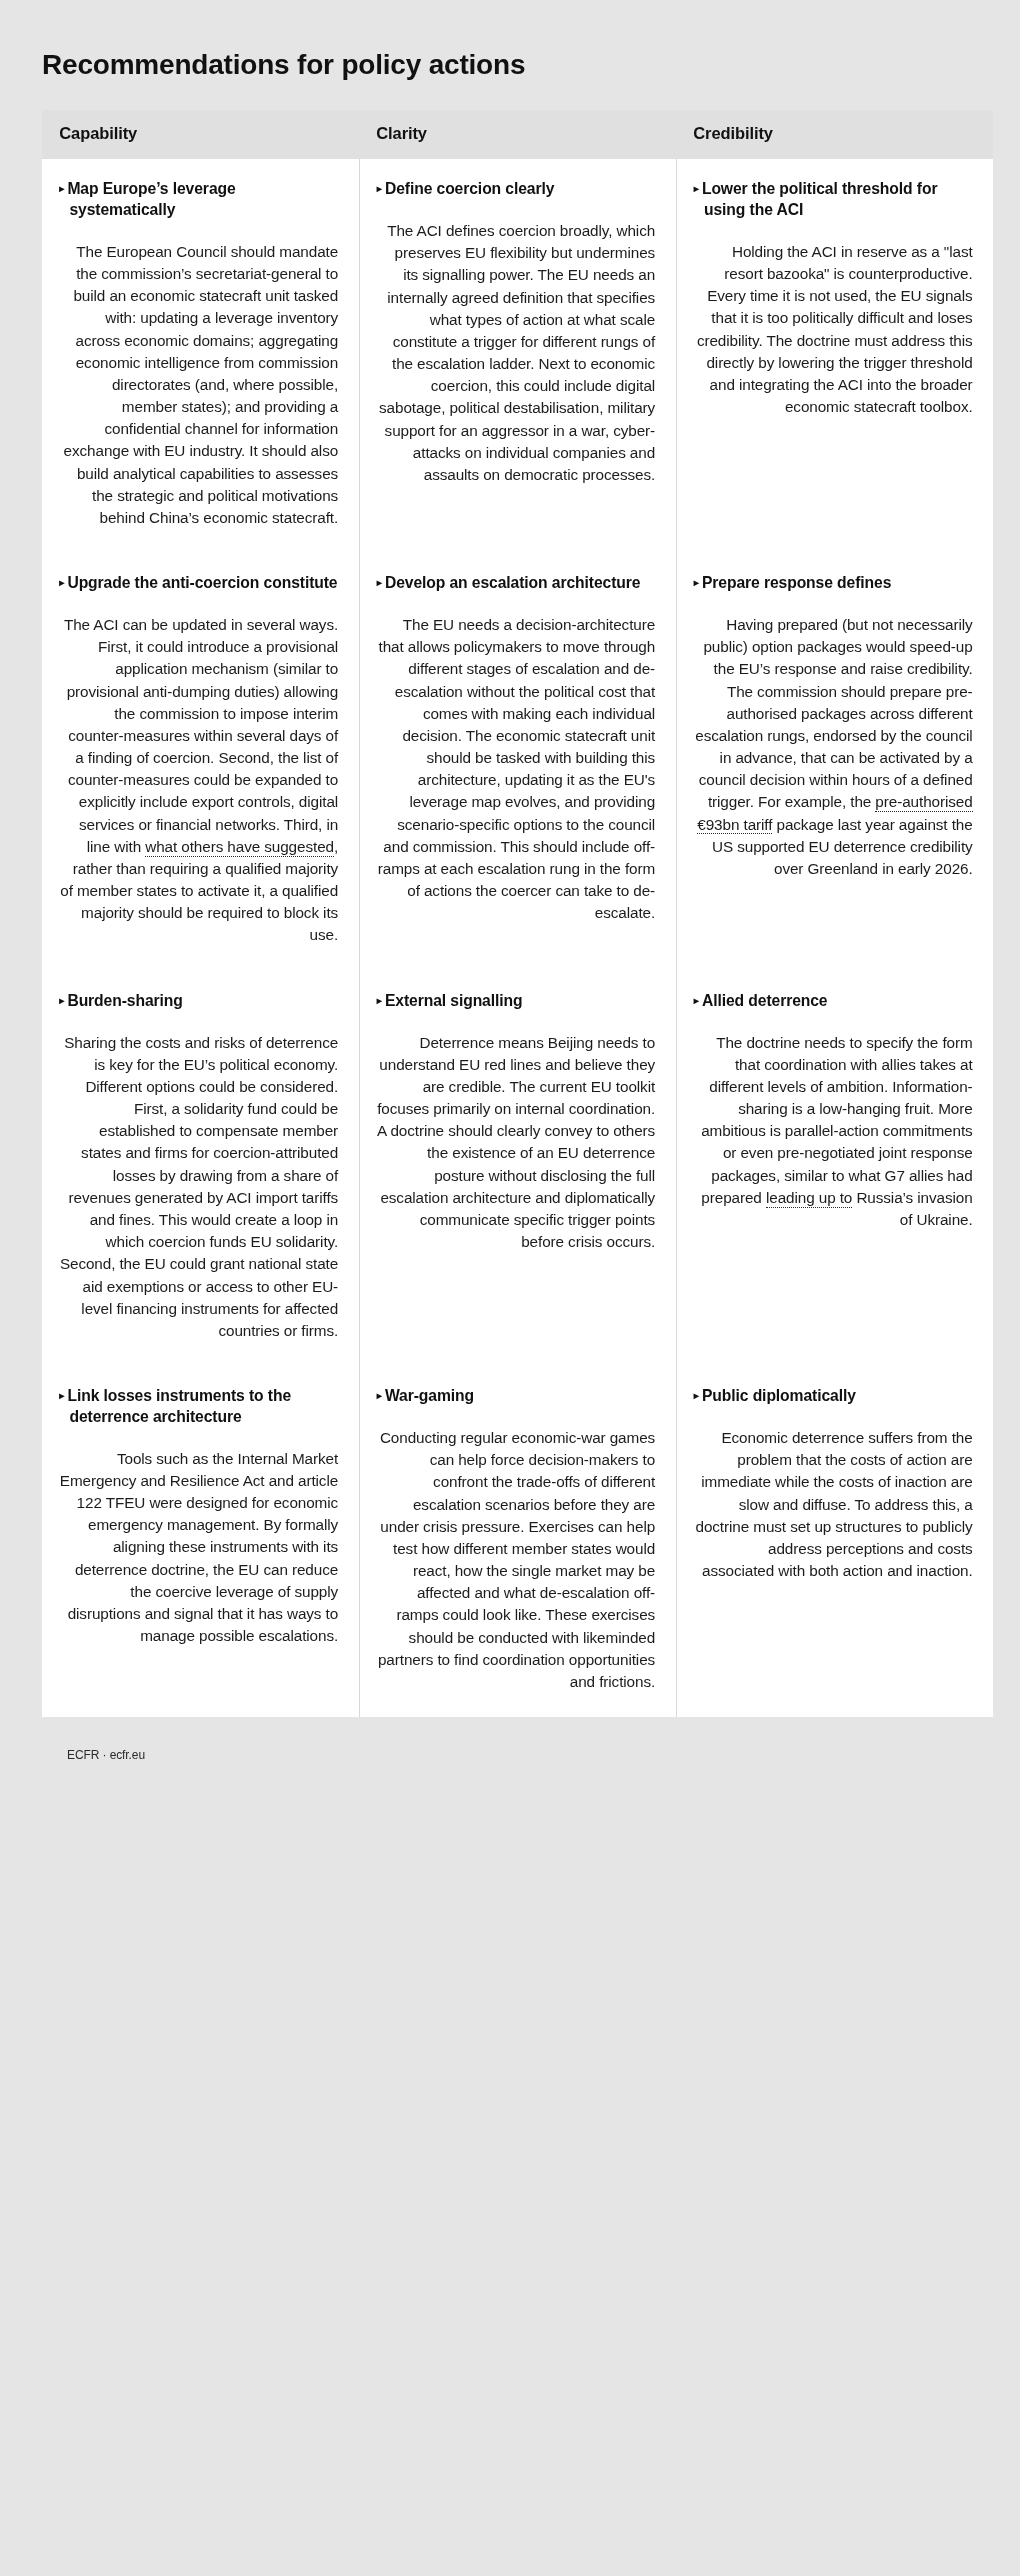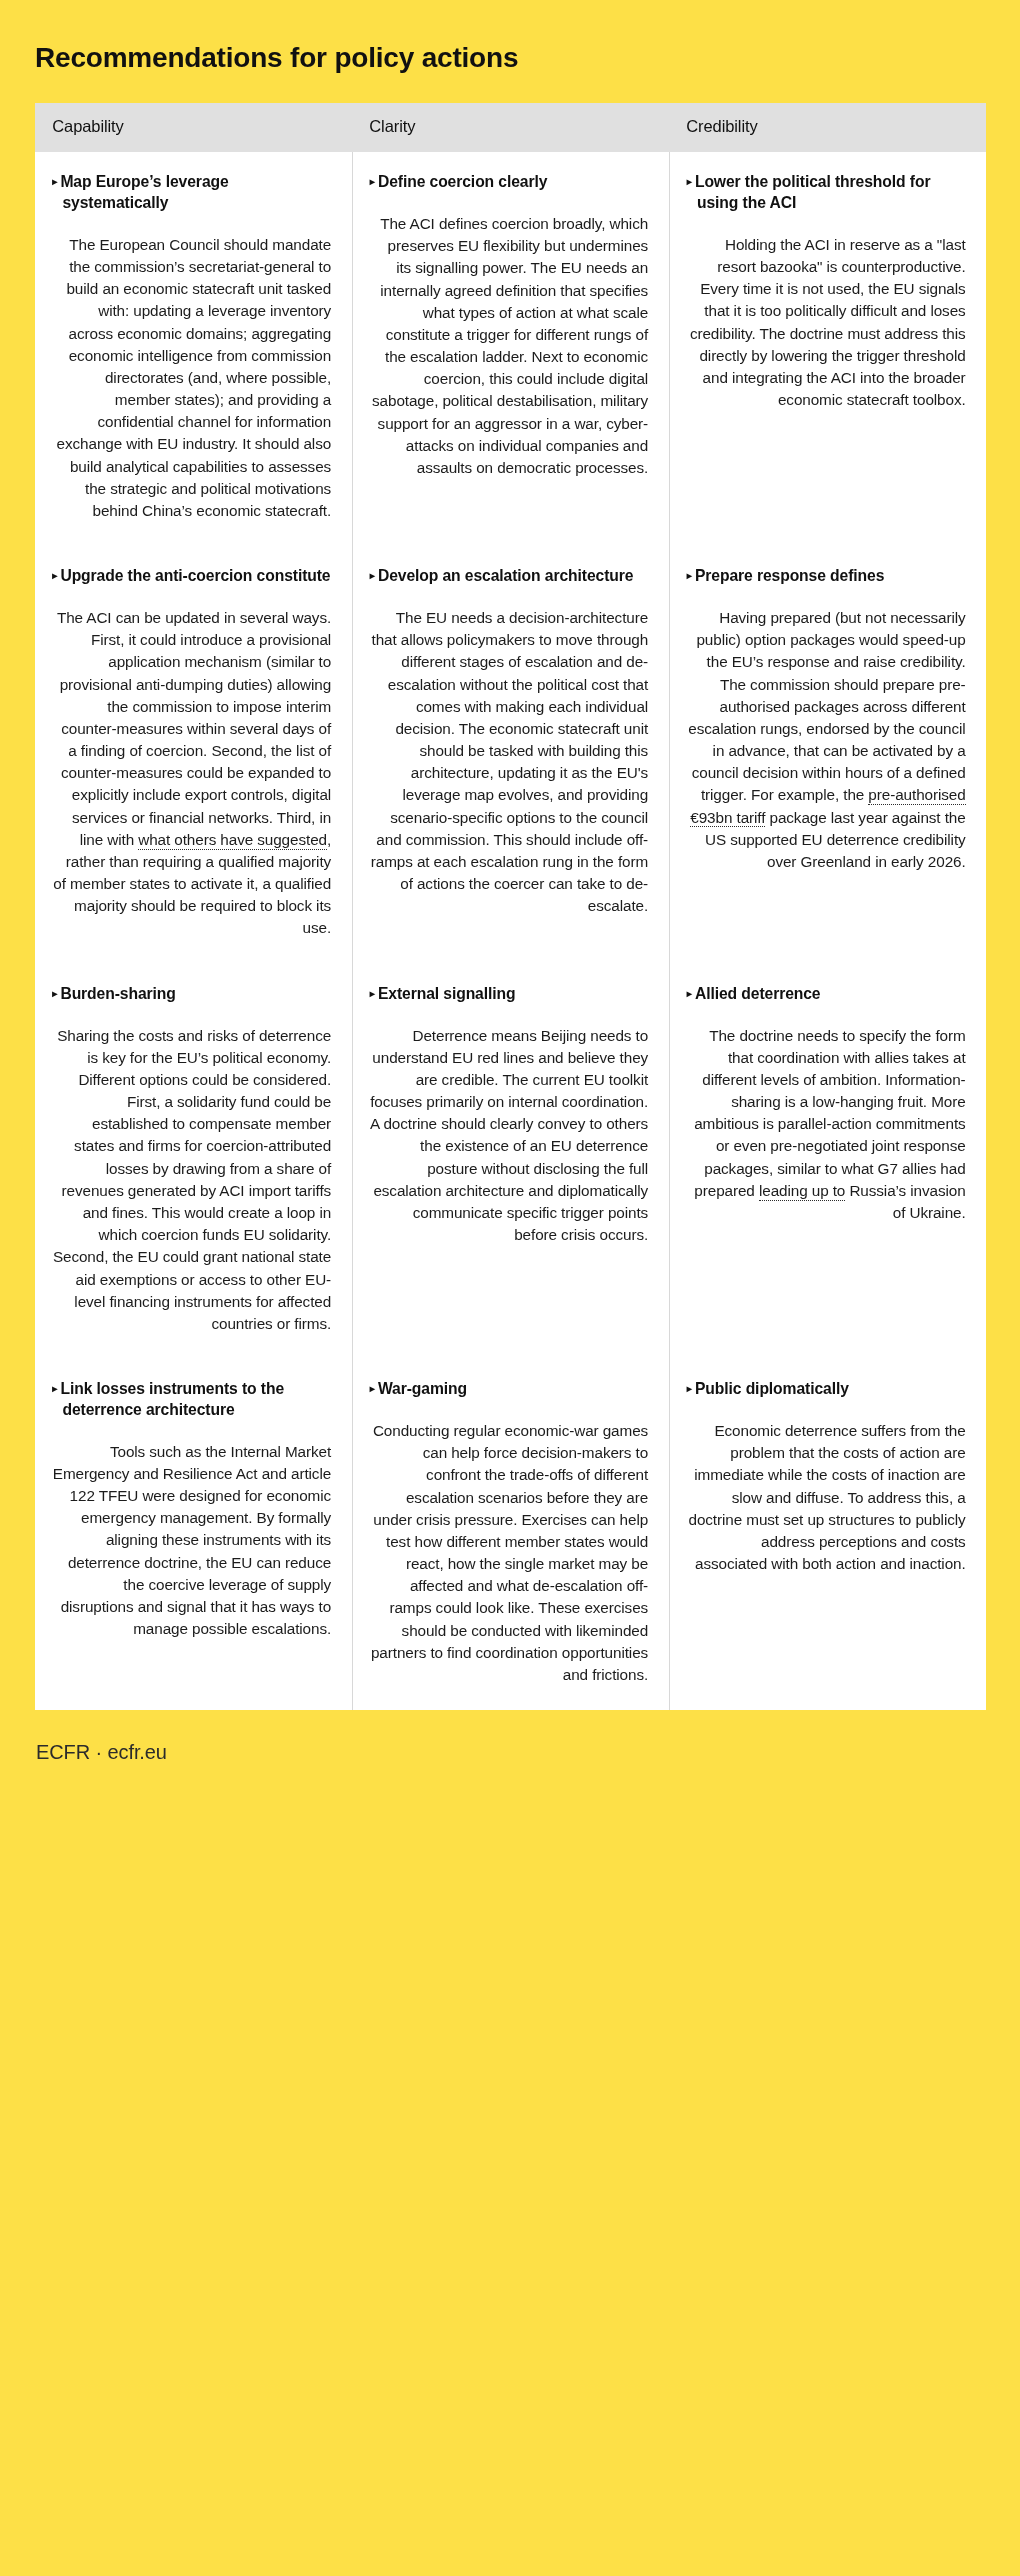"Recommendations for policy actions" .page { background: #fde047 -> #e5e5e5; padding: 0 -> 7px }
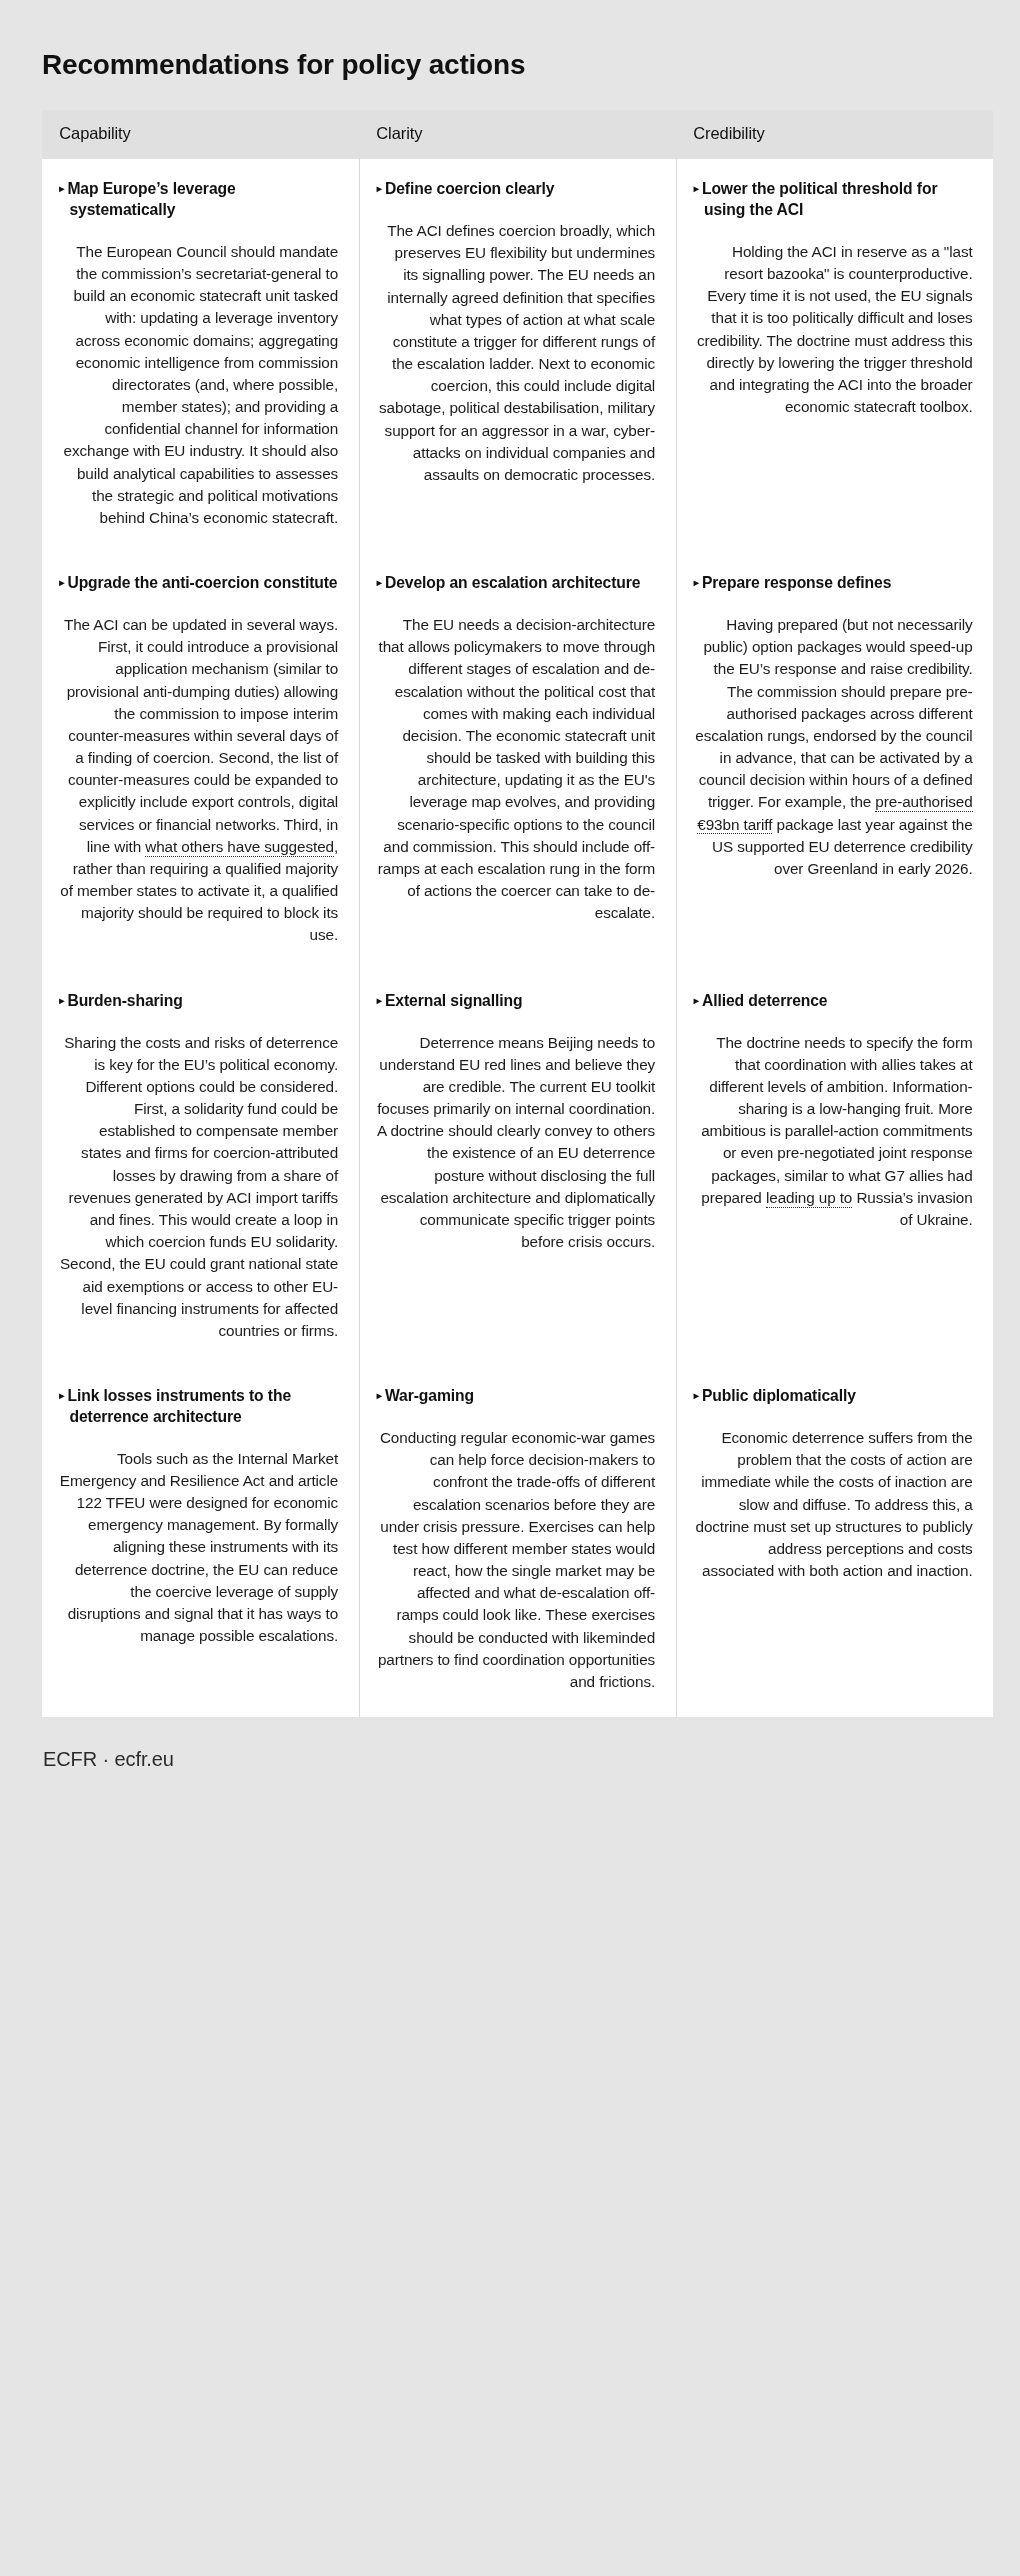"Capability" table.rec-table th { font-weight: normal -> bold }
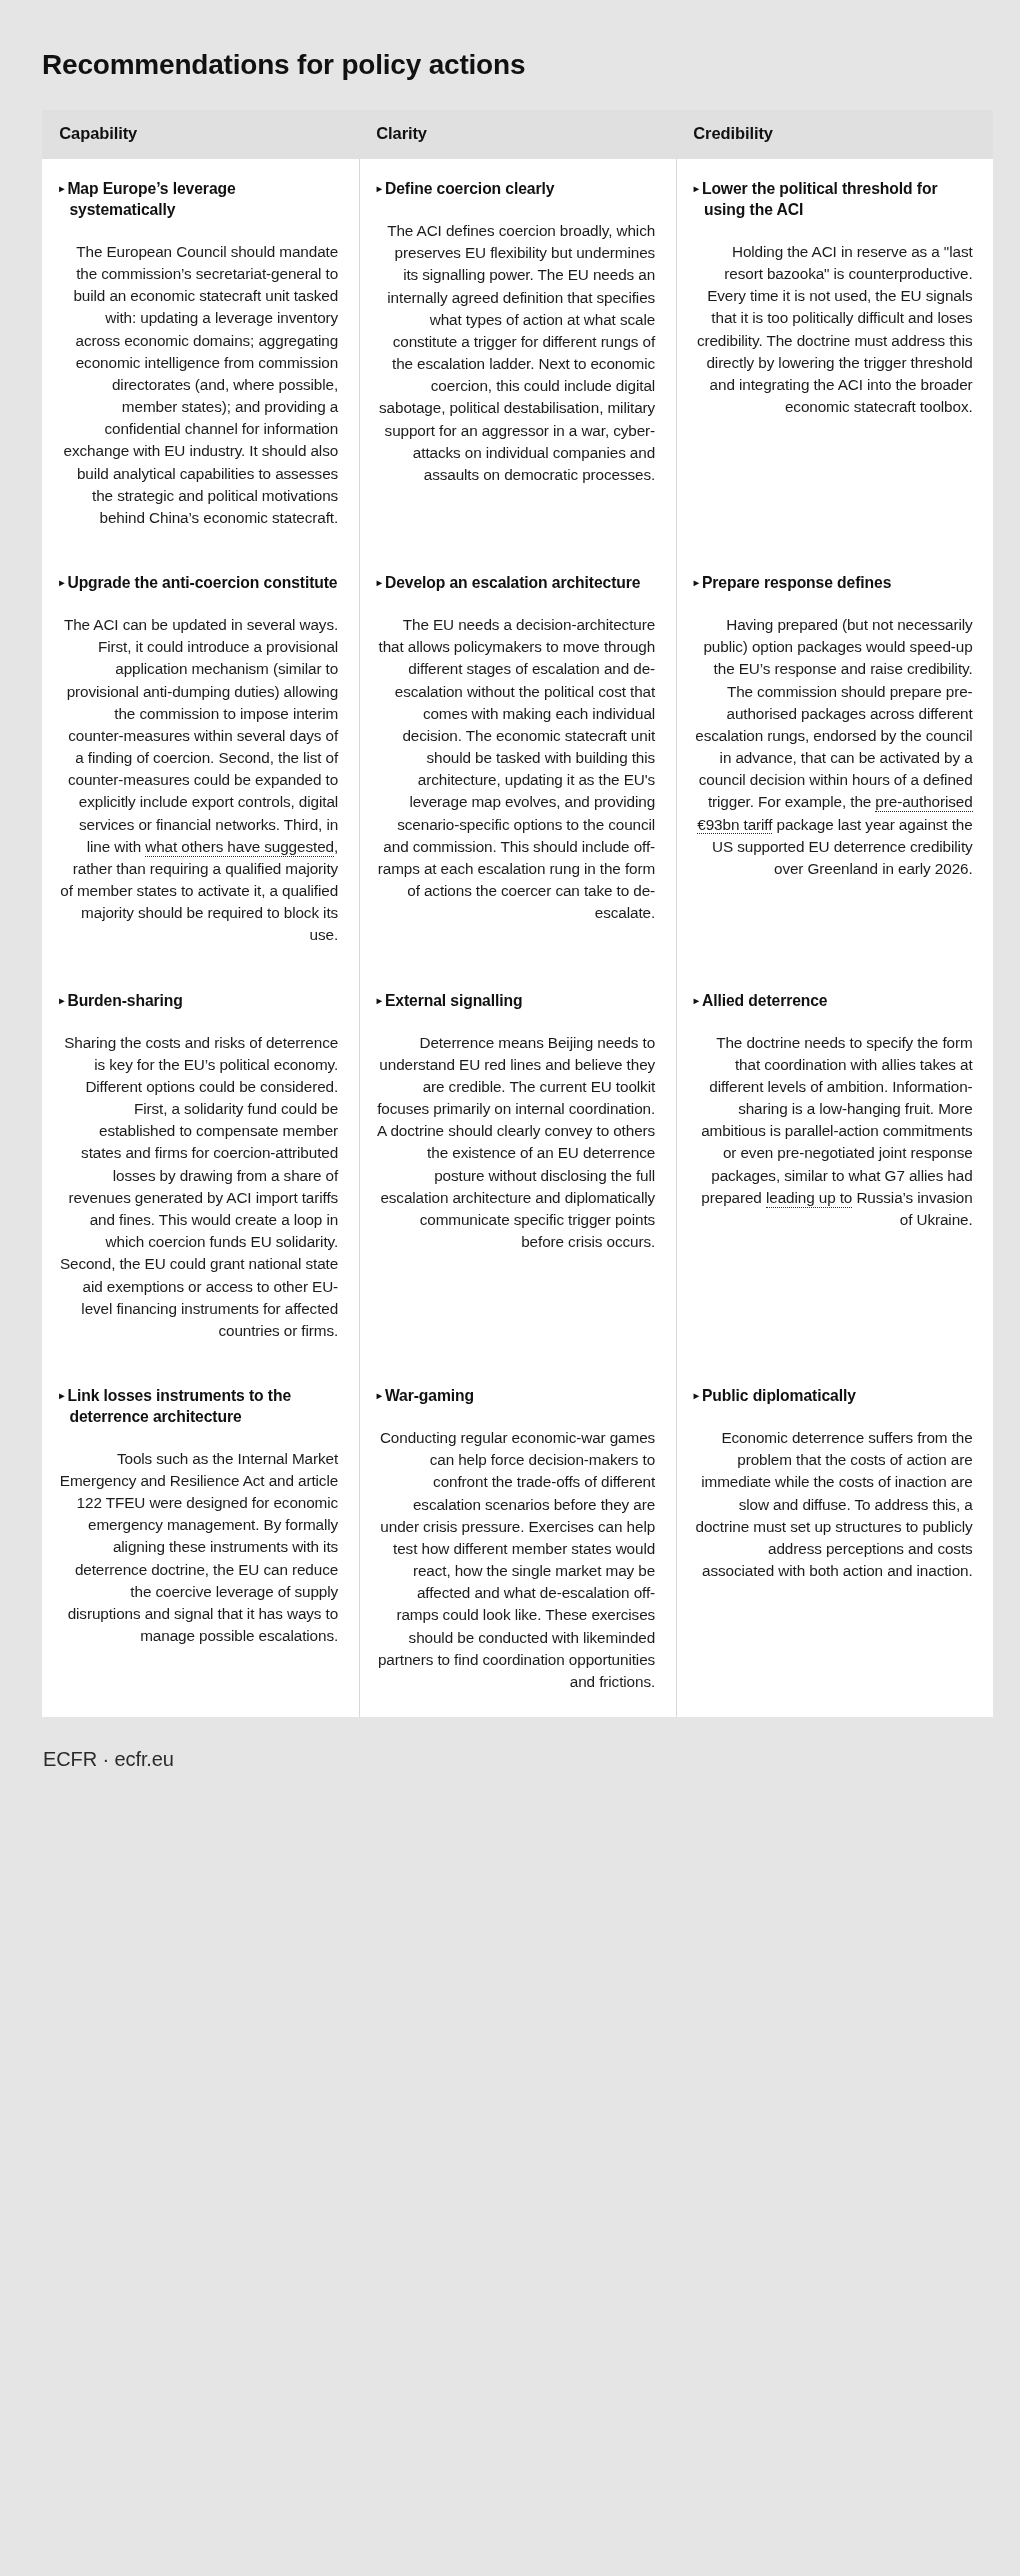"ECFR · ecfr.eu" .footer { font-size: 20px -> 12px; margin-left: none -> 24px }
